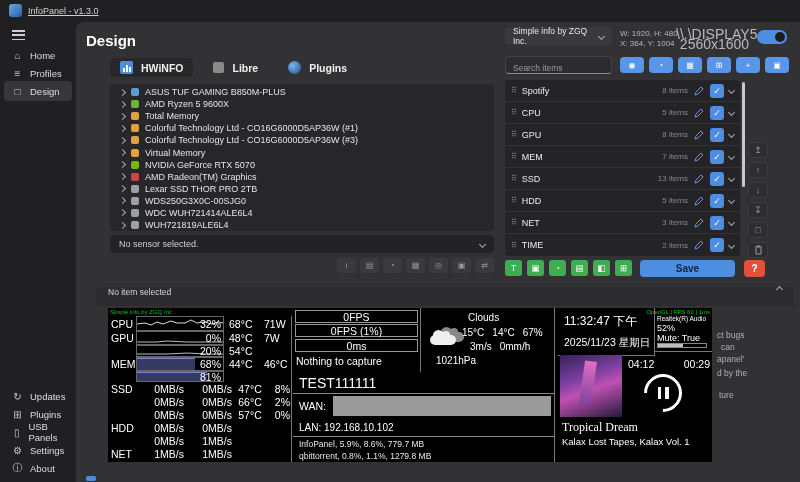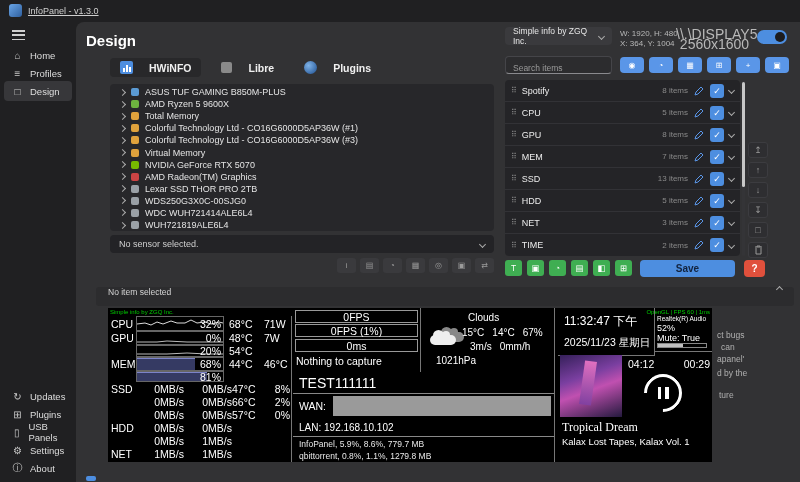"HWiNFO" .tab { gap: 16px -> 8px }
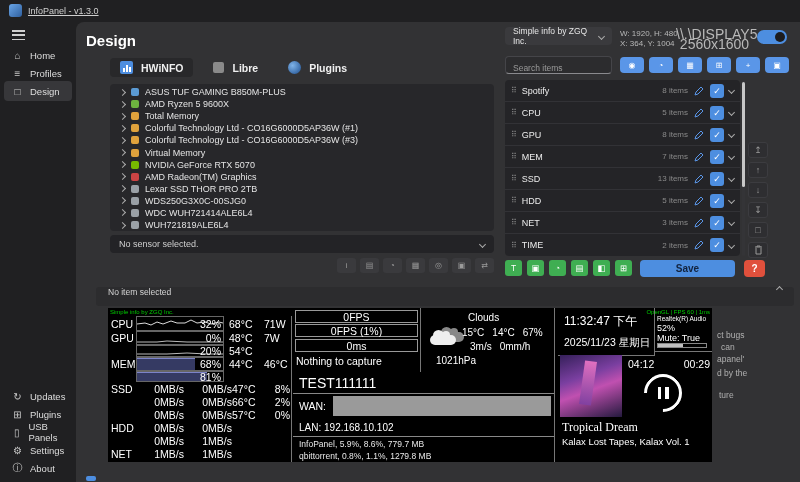"47°C" .m3 { text-align: left -> center }
